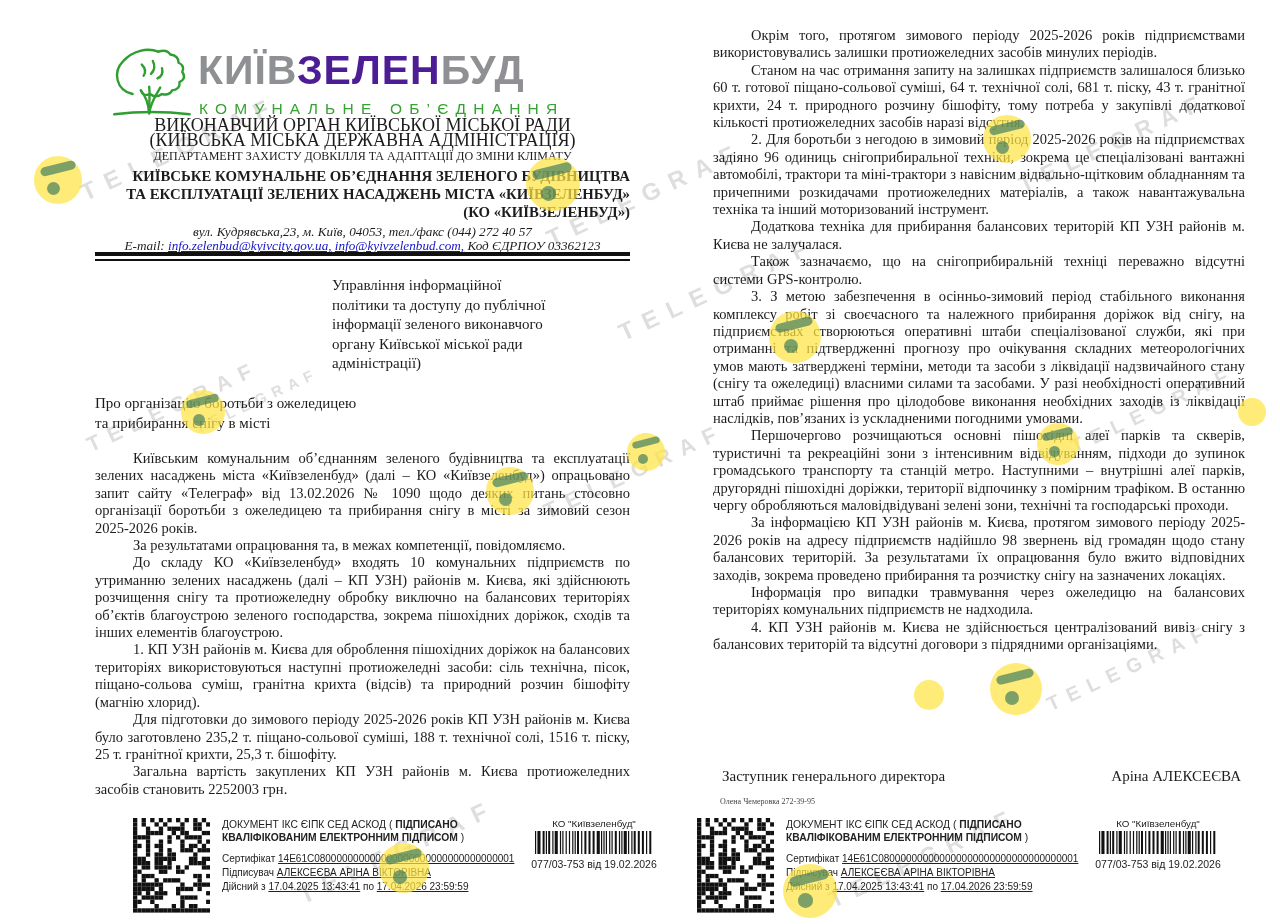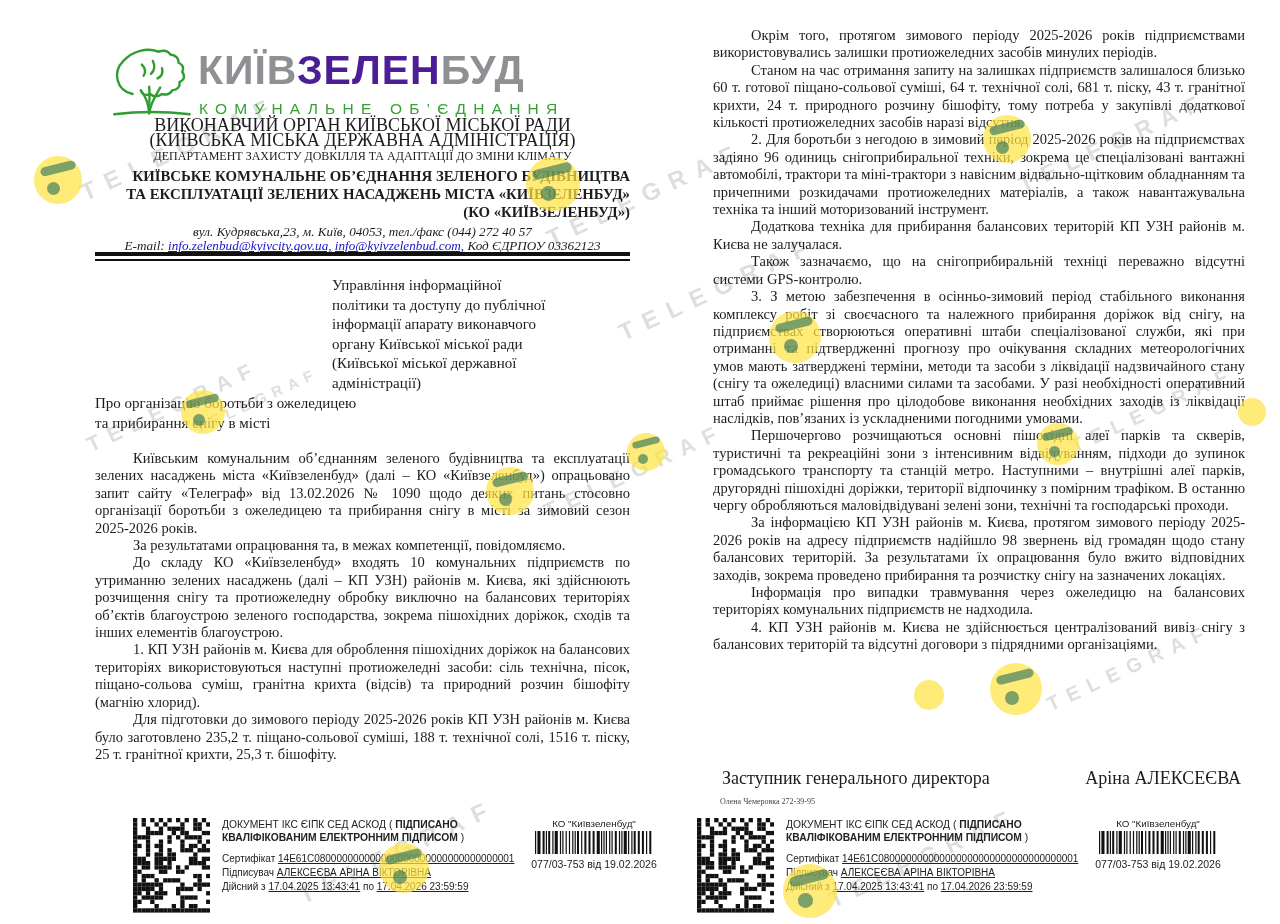"інформації апарату виконавчого" div { text: апарату -> зеленого }
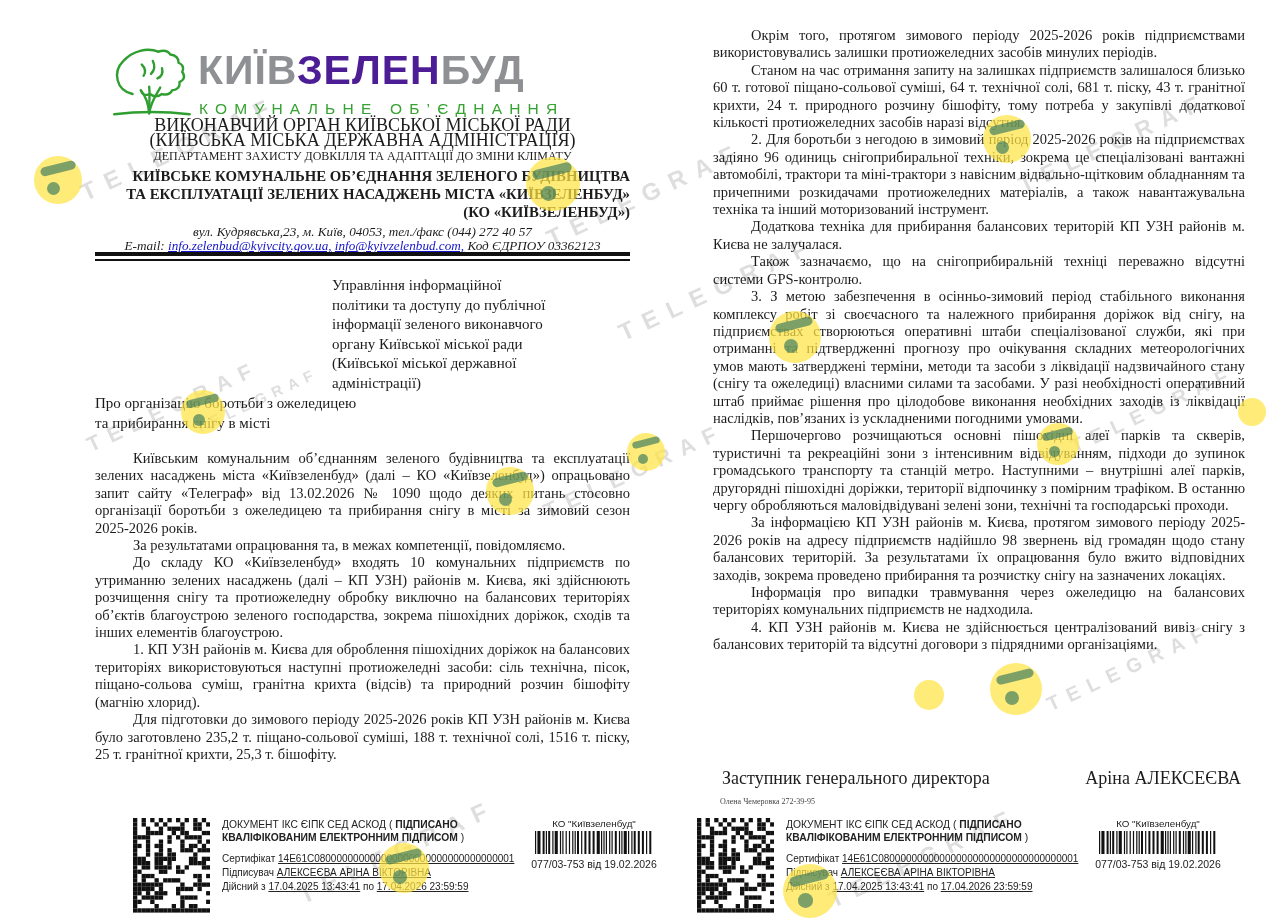"(Київської міської державної" div { html: <div>(Київської міської державної</div> -> none }
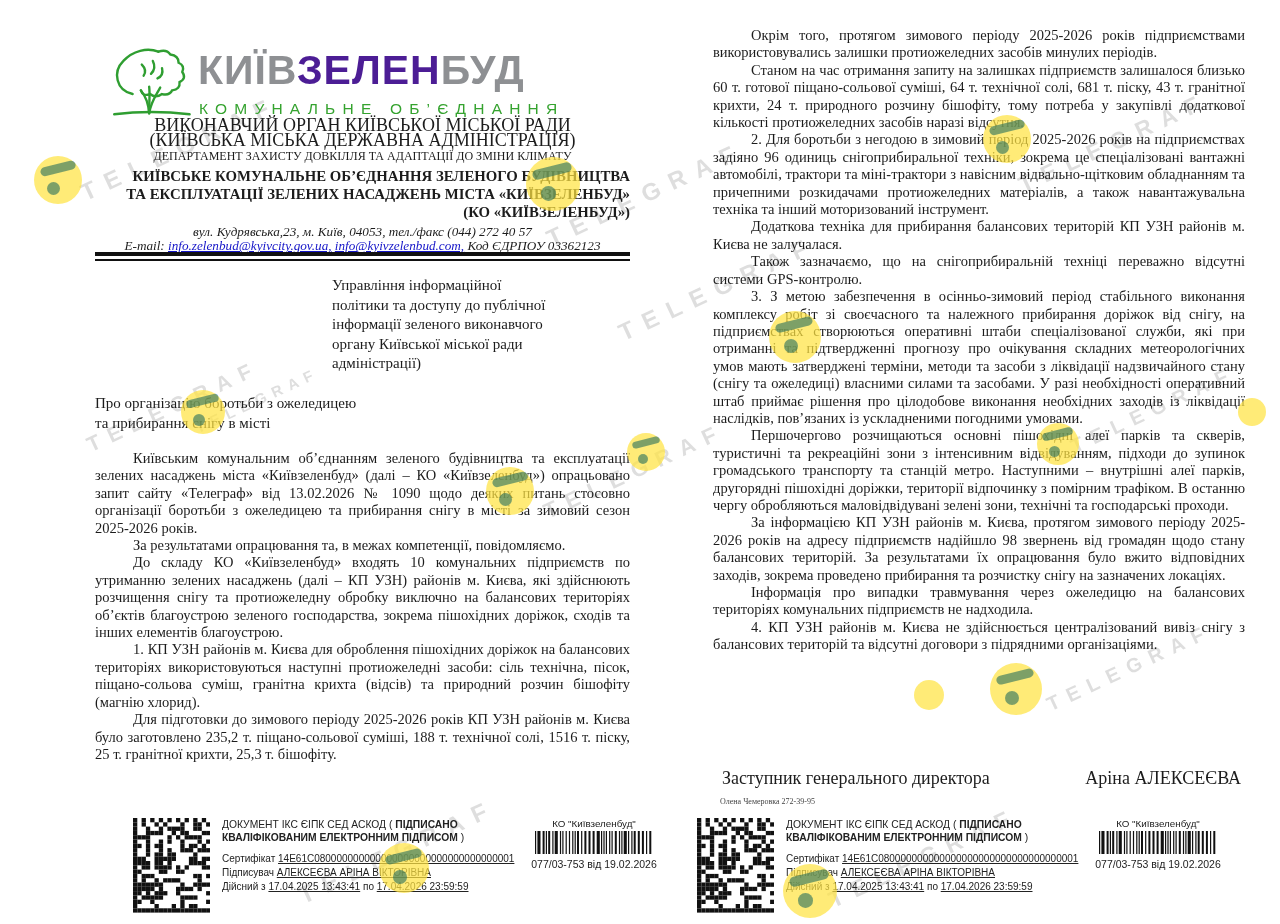"Загальна вартість закуплених КП УЗН" p { html: none -> <p>Загальна вартість закуплених КП УЗН районів м. Києва протиожеледних засобів становить 2252003 грн.</p> }
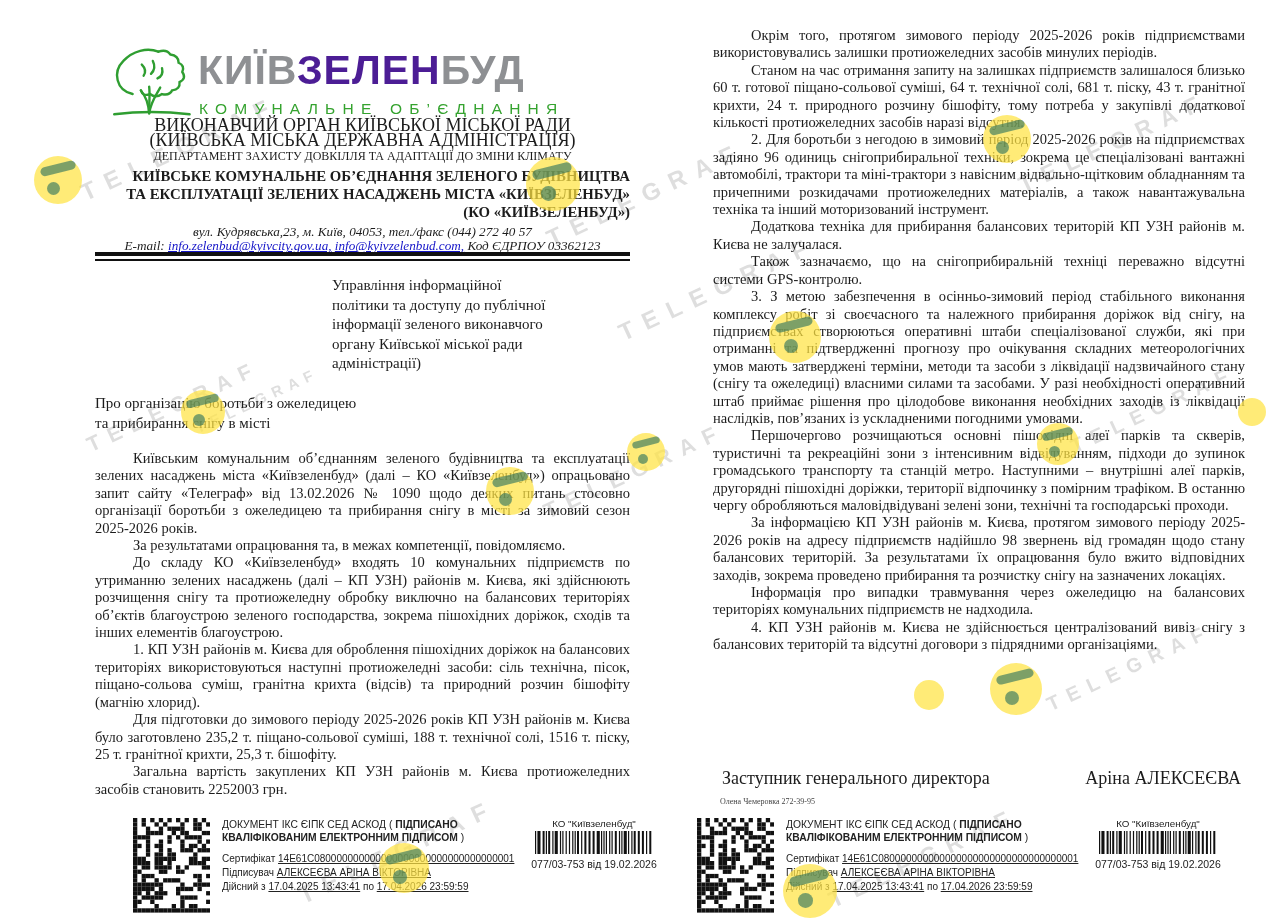"Заступник генерального директора" .sig-row { font-size: 18px -> 15px }
